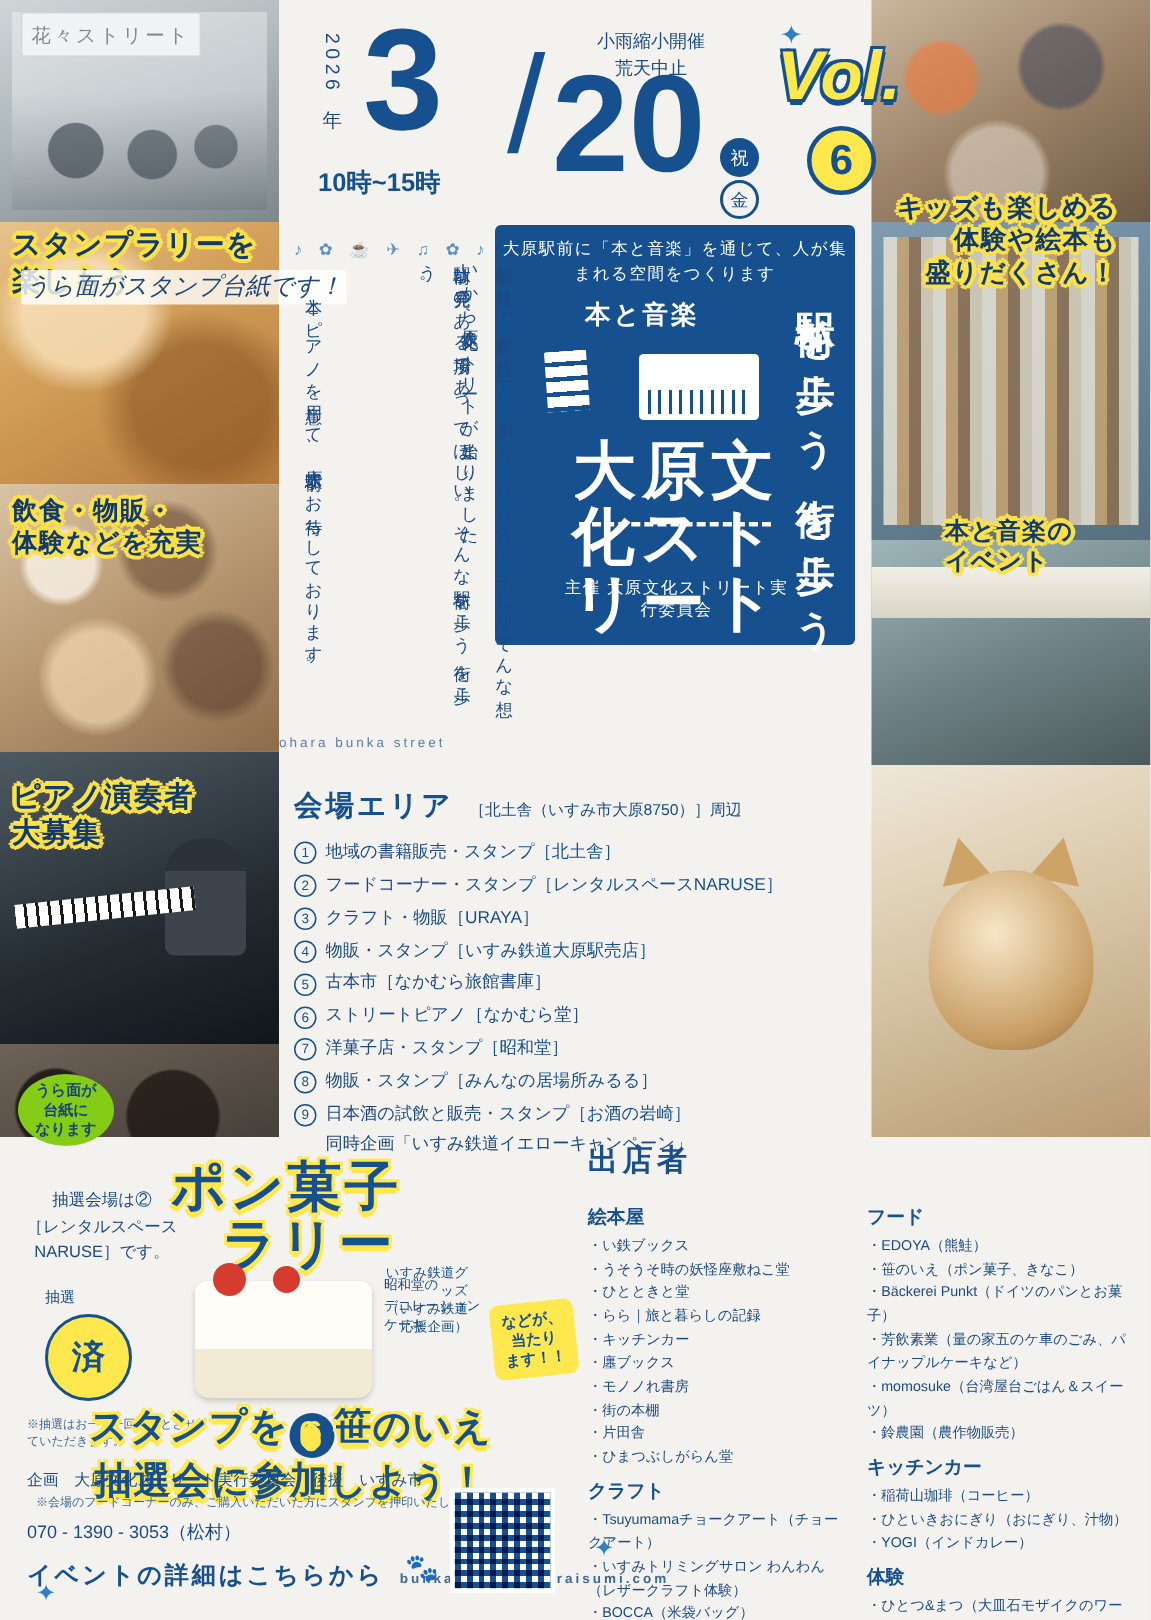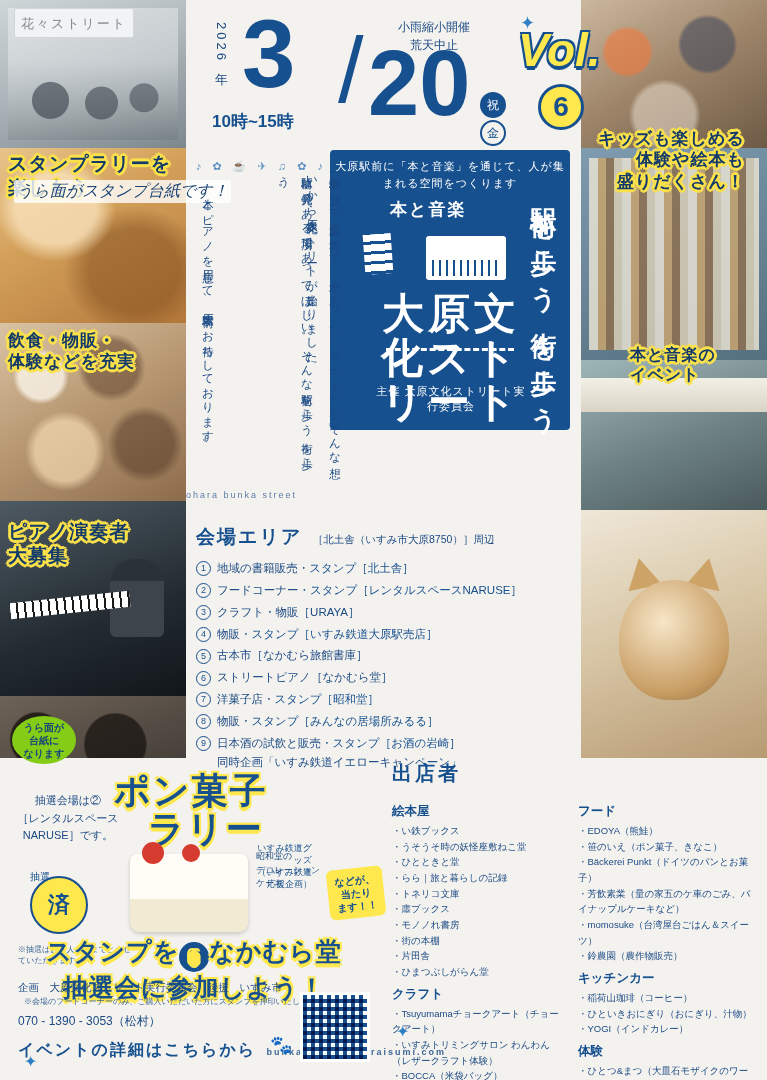"抽選" .rally-badge-lbl { margin-top: 12px -> none }
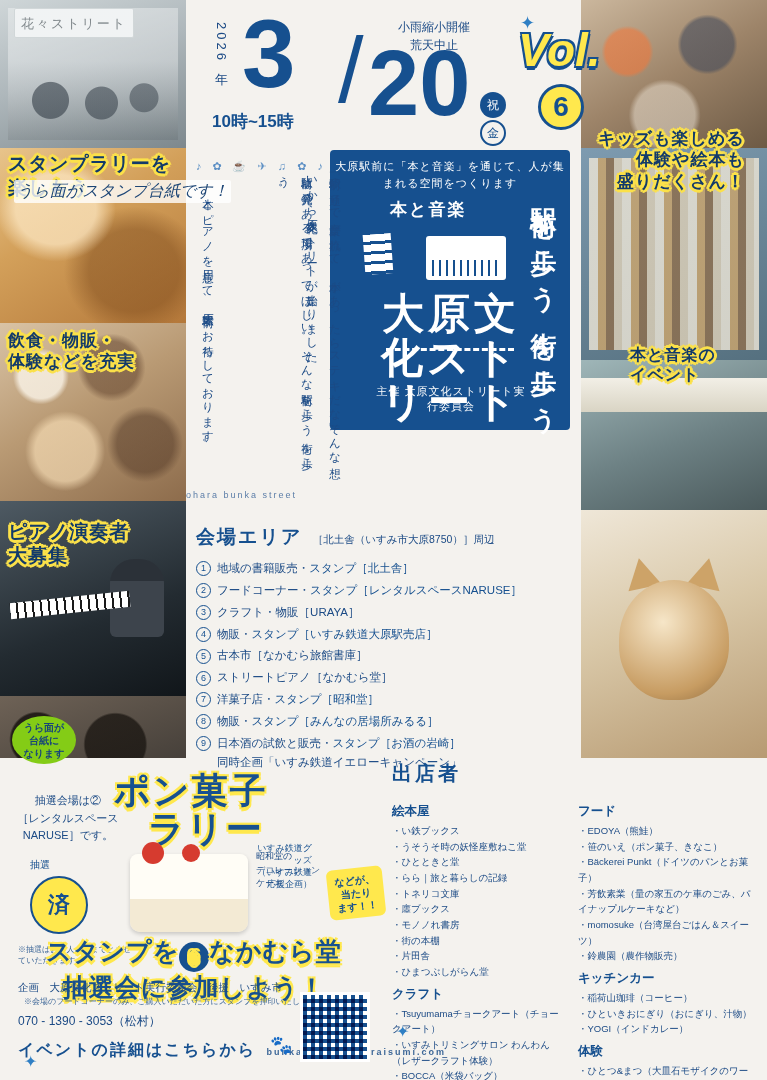"・トネリコ文庫" div.exh-item { text: トネリコ文庫 -> キッチンカー }
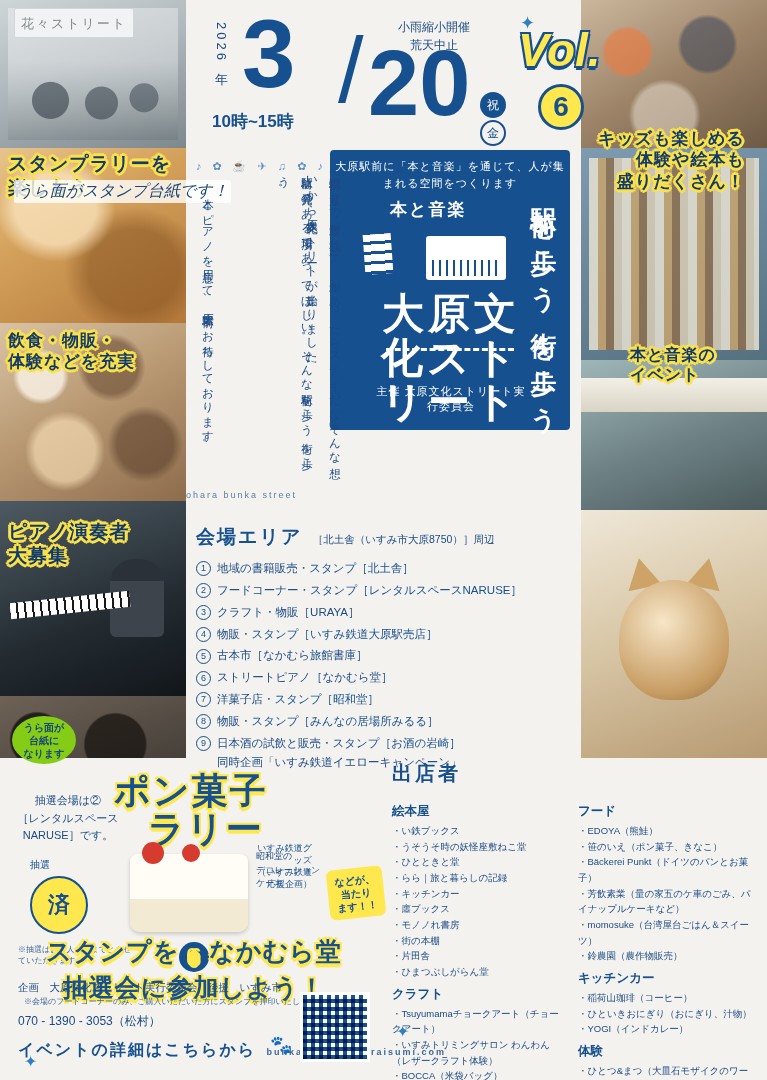"なかむら堂" span { text: なかむら堂 -> 笹のいえ }
